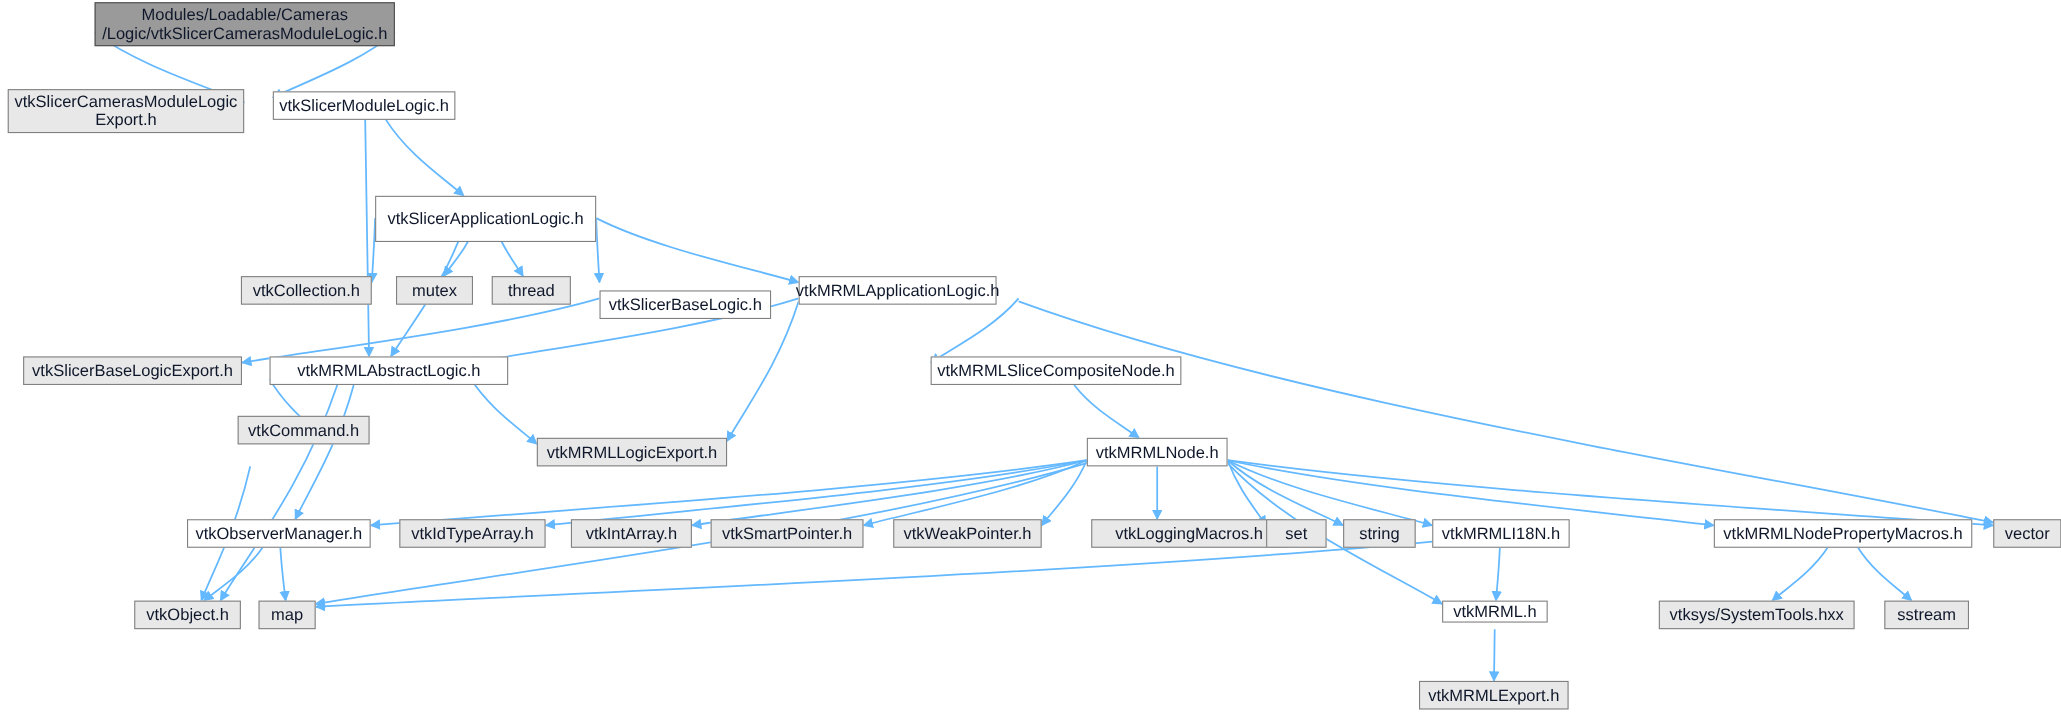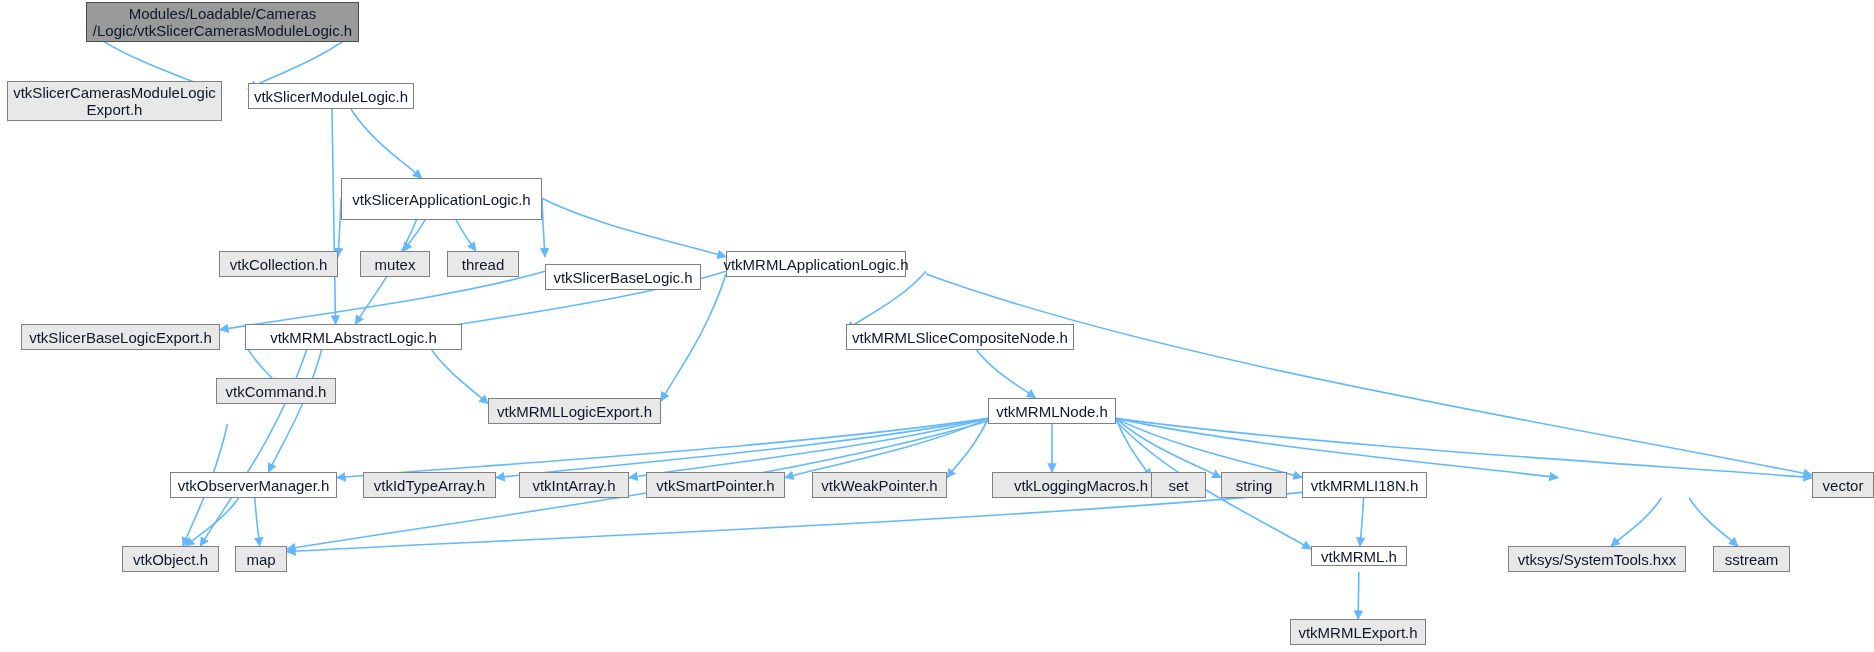"vtkMRMLNodePropertyMacros.h" div.node { html: none -> <div>vtkMRMLNodePropertyMacros.h</div> }
